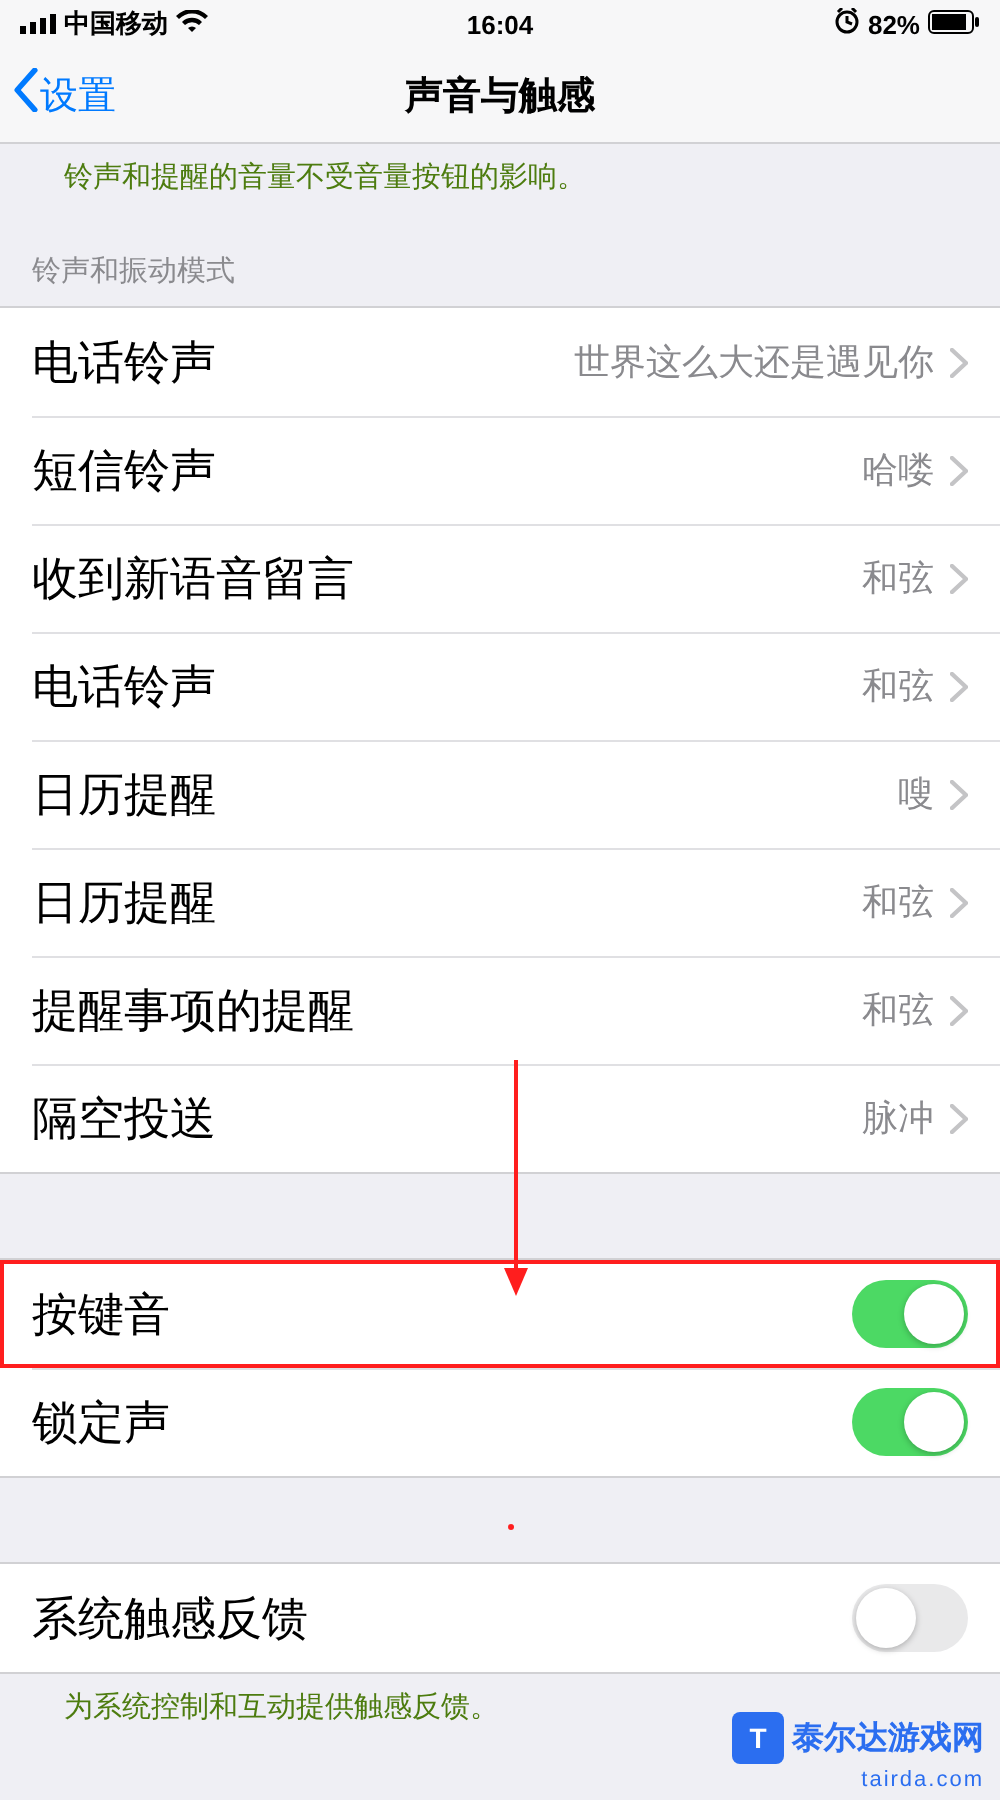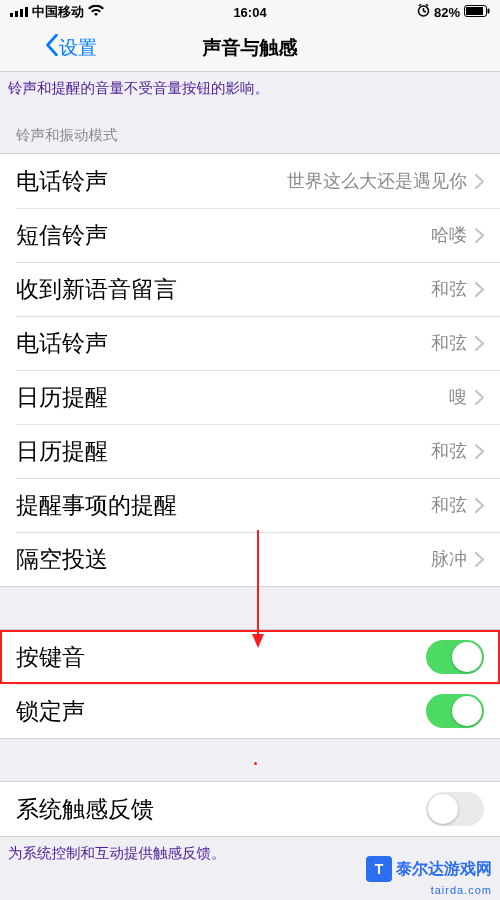"设置" .nav-back { margin-left: 39px -> none }
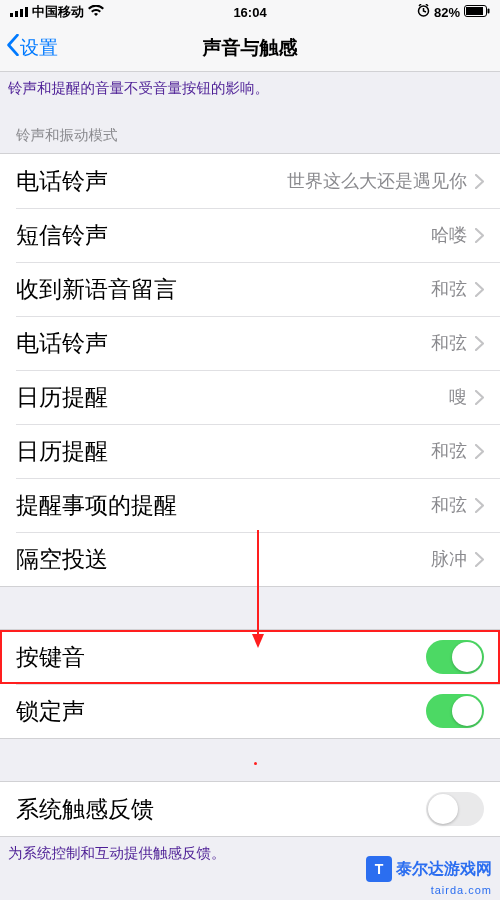"铃声和提醒的音量不受音量按钮的影响。" .hint { color: #4c1d95 -> #4d7c0f; padding: 7px 8px 10px -> 7px 32px 10px }
